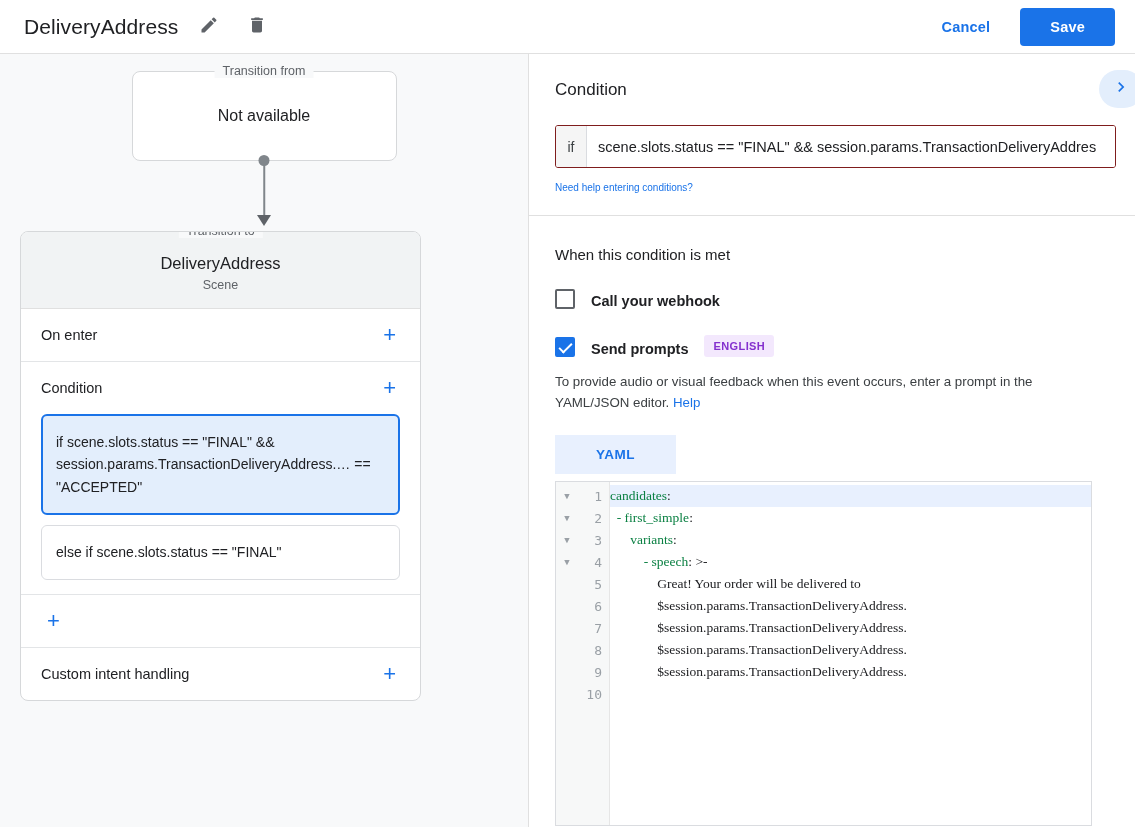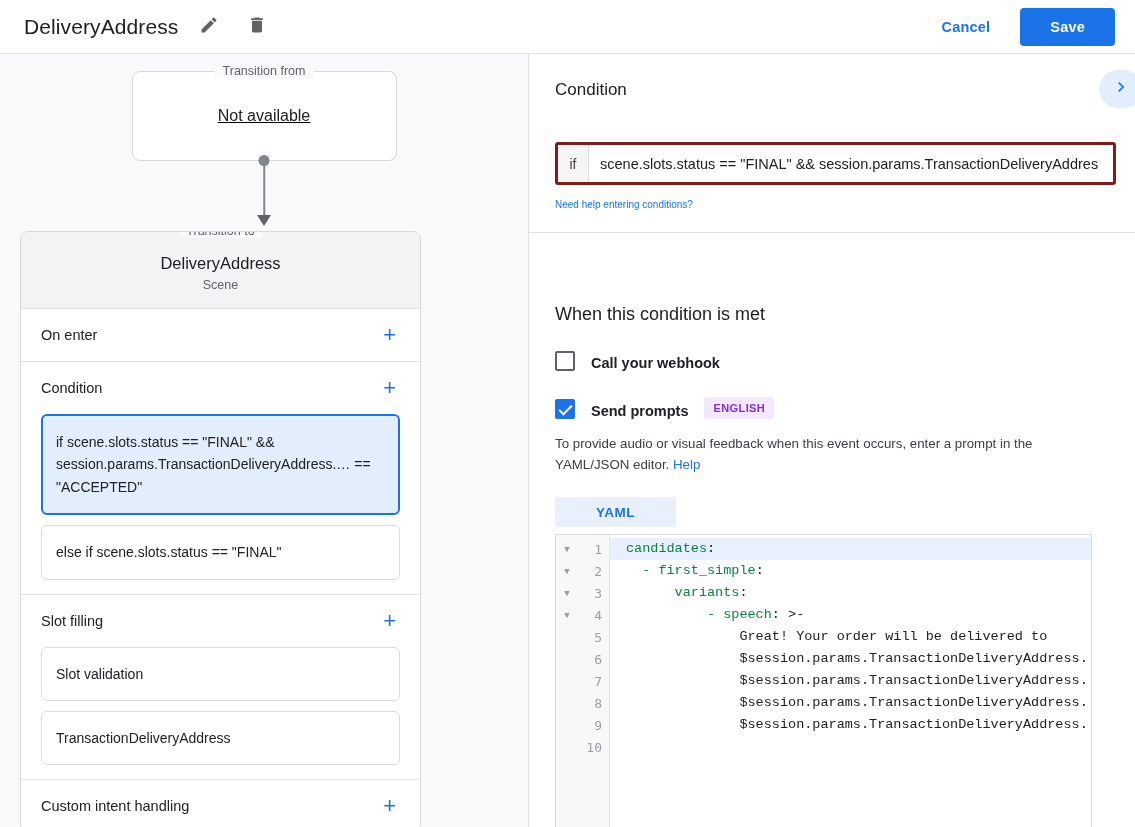"Transition from" .from-box { text-decoration: underline -> none }
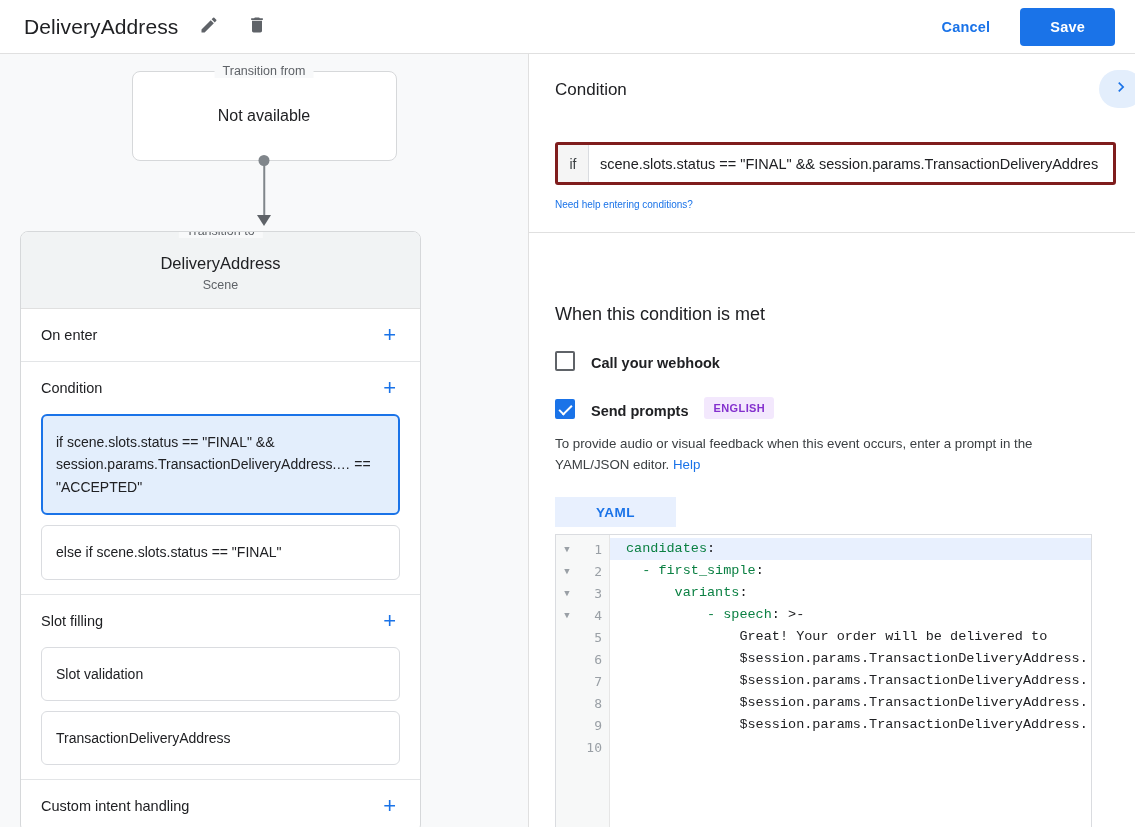"if" .cond-input-row { border: 3px solid #7f1d1d -> 1px solid #7f1d1d; margin-top: 42px -> 25px }
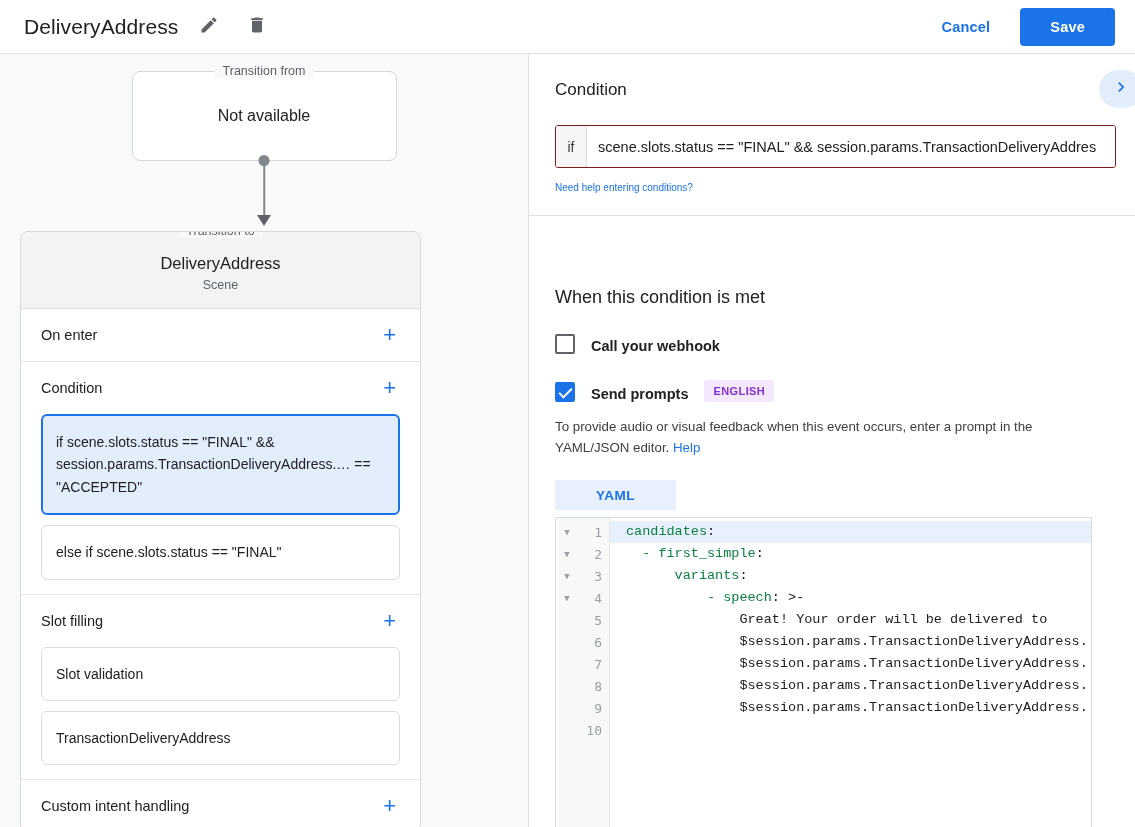"When this condition is met" .met-title { font-size: 18px -> 15px; margin-top: 41px -> none }
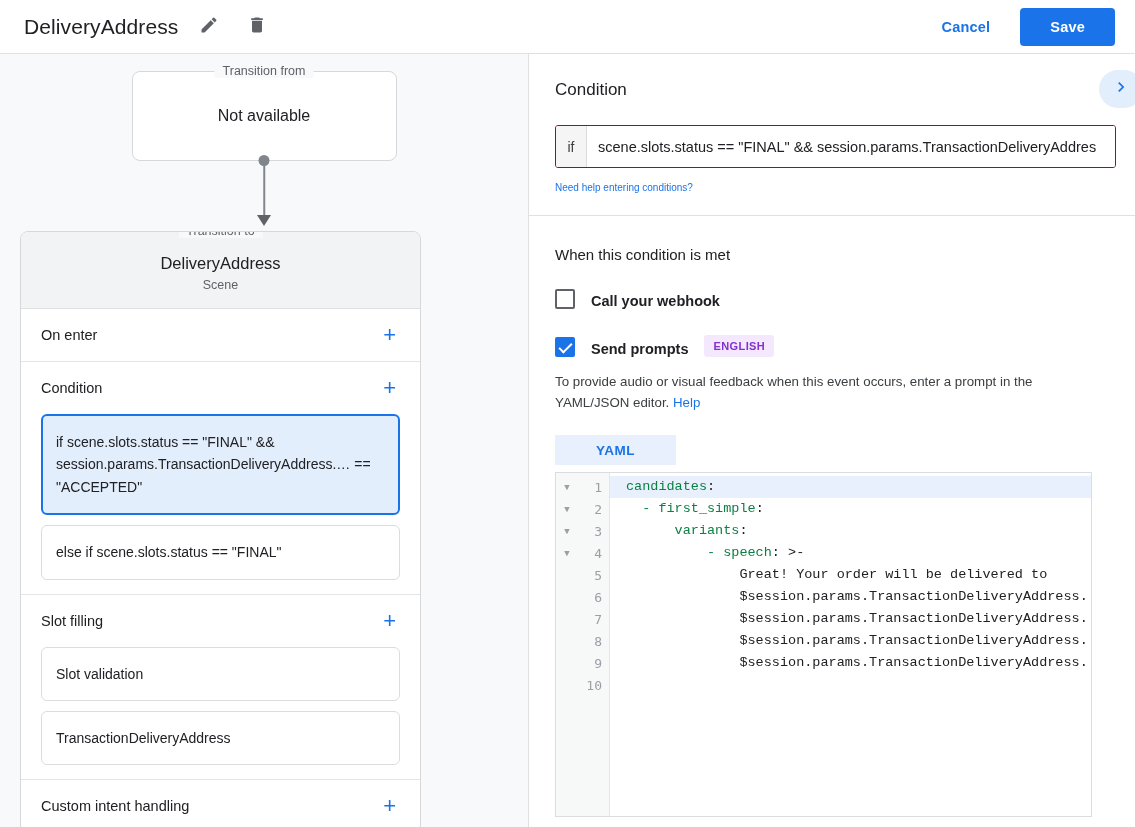"YAML" .tab { height: 30px -> 39px }
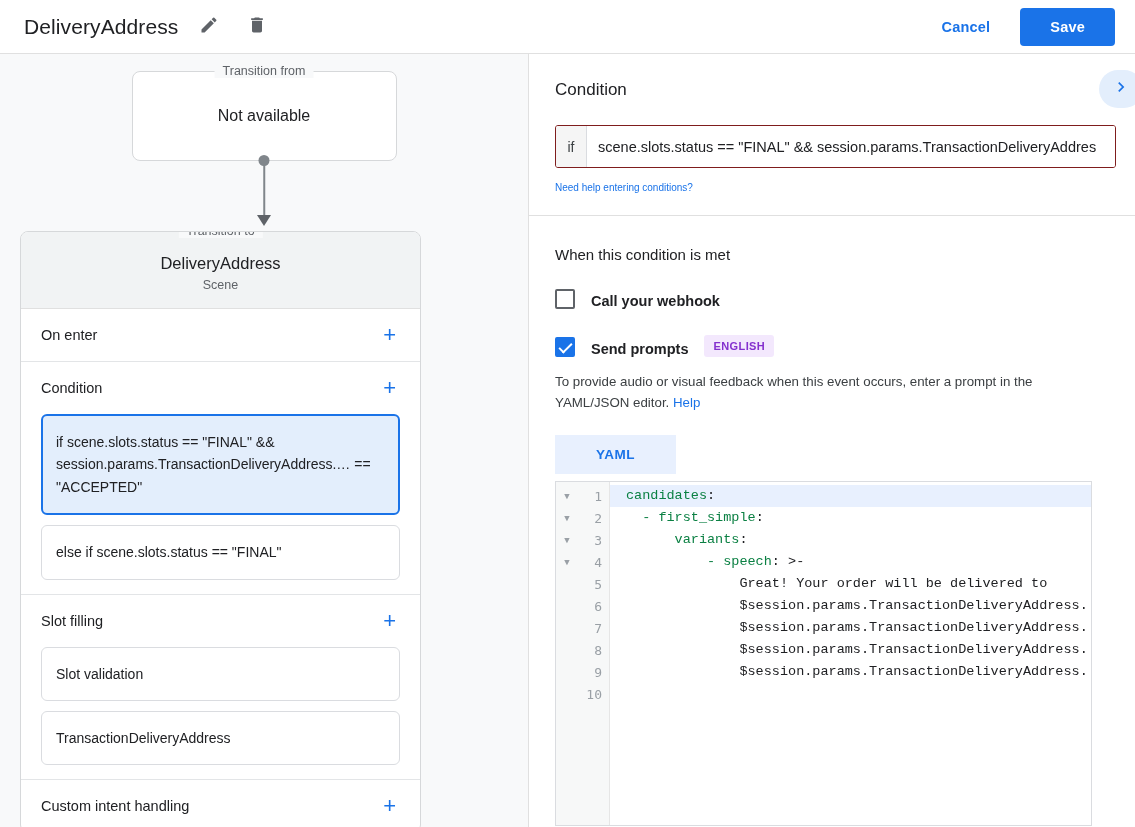"candidates:" .cline { font-family: Liberation Mono, monospace -> Liberation Serif, serif; padding-left: 16px -> 0 }
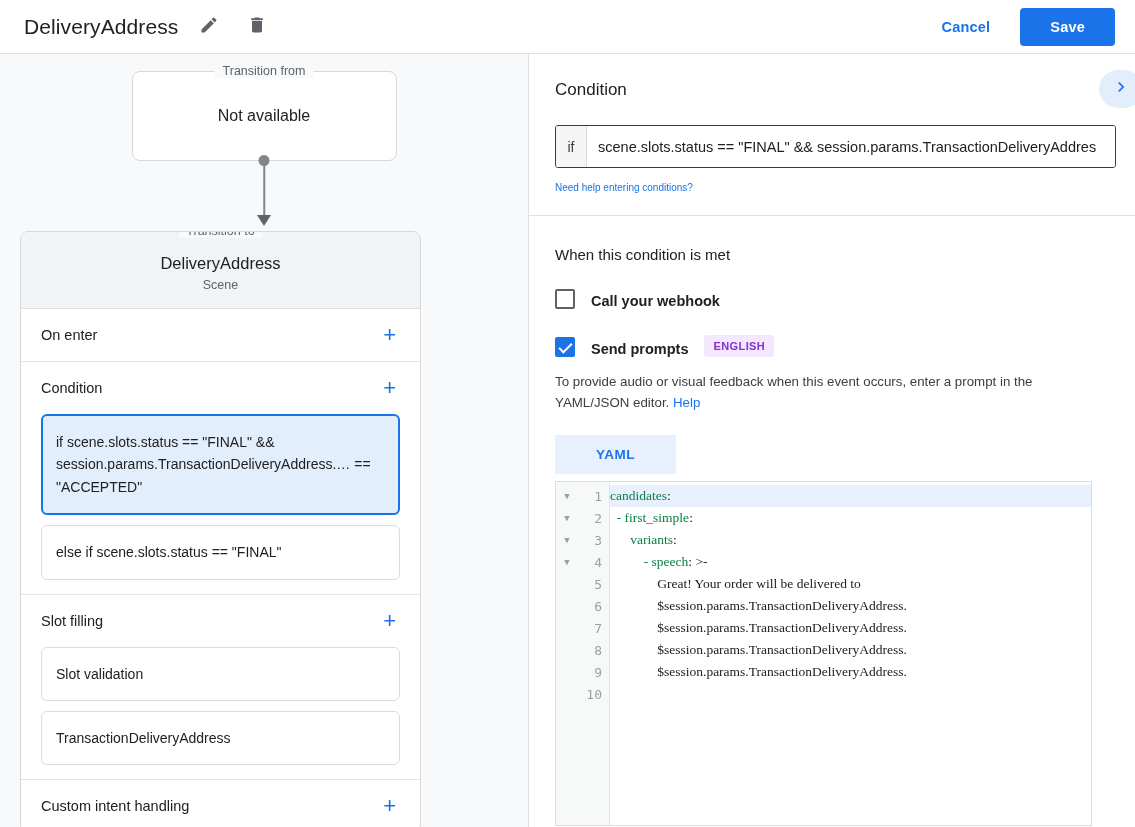"Slot filling" span.lbl { html: <span>Slot filling</span> -> none }
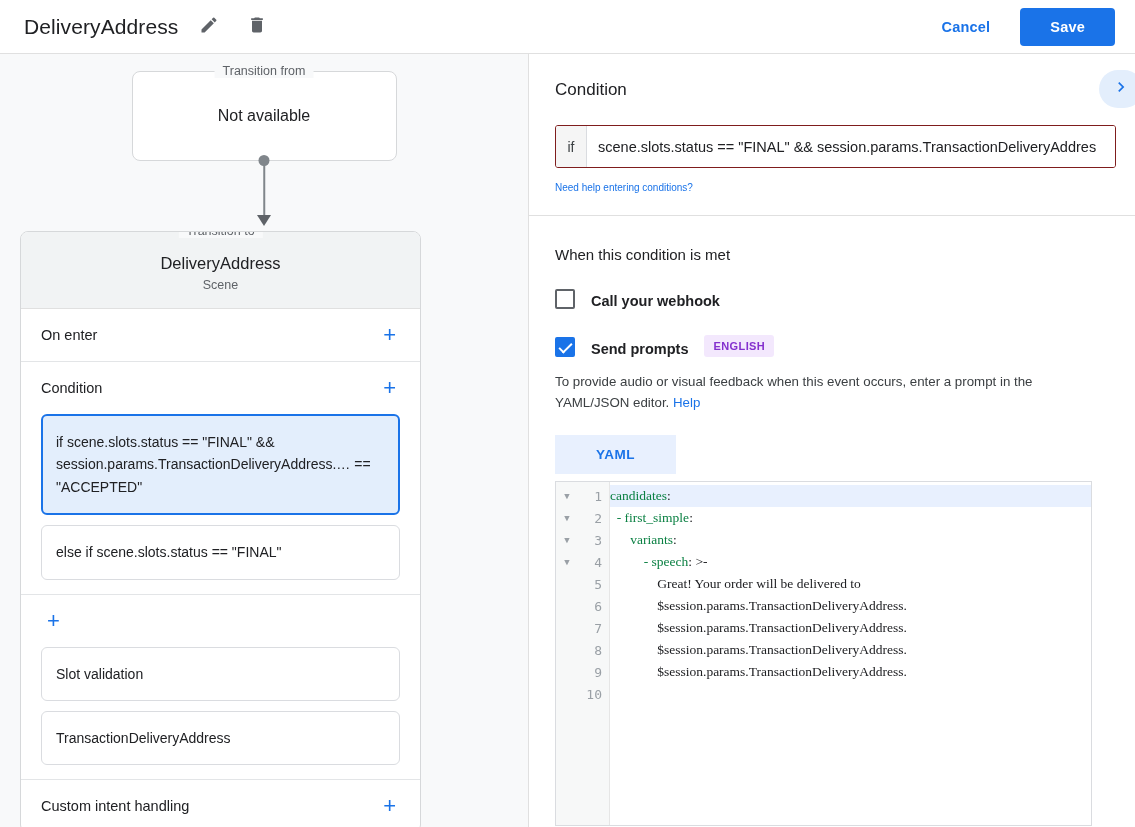"Slot validation" div.section-body { html: <div> <div>Slot validation</div> <div>TransactionDeliveryAddress</div> </div> -> none }
